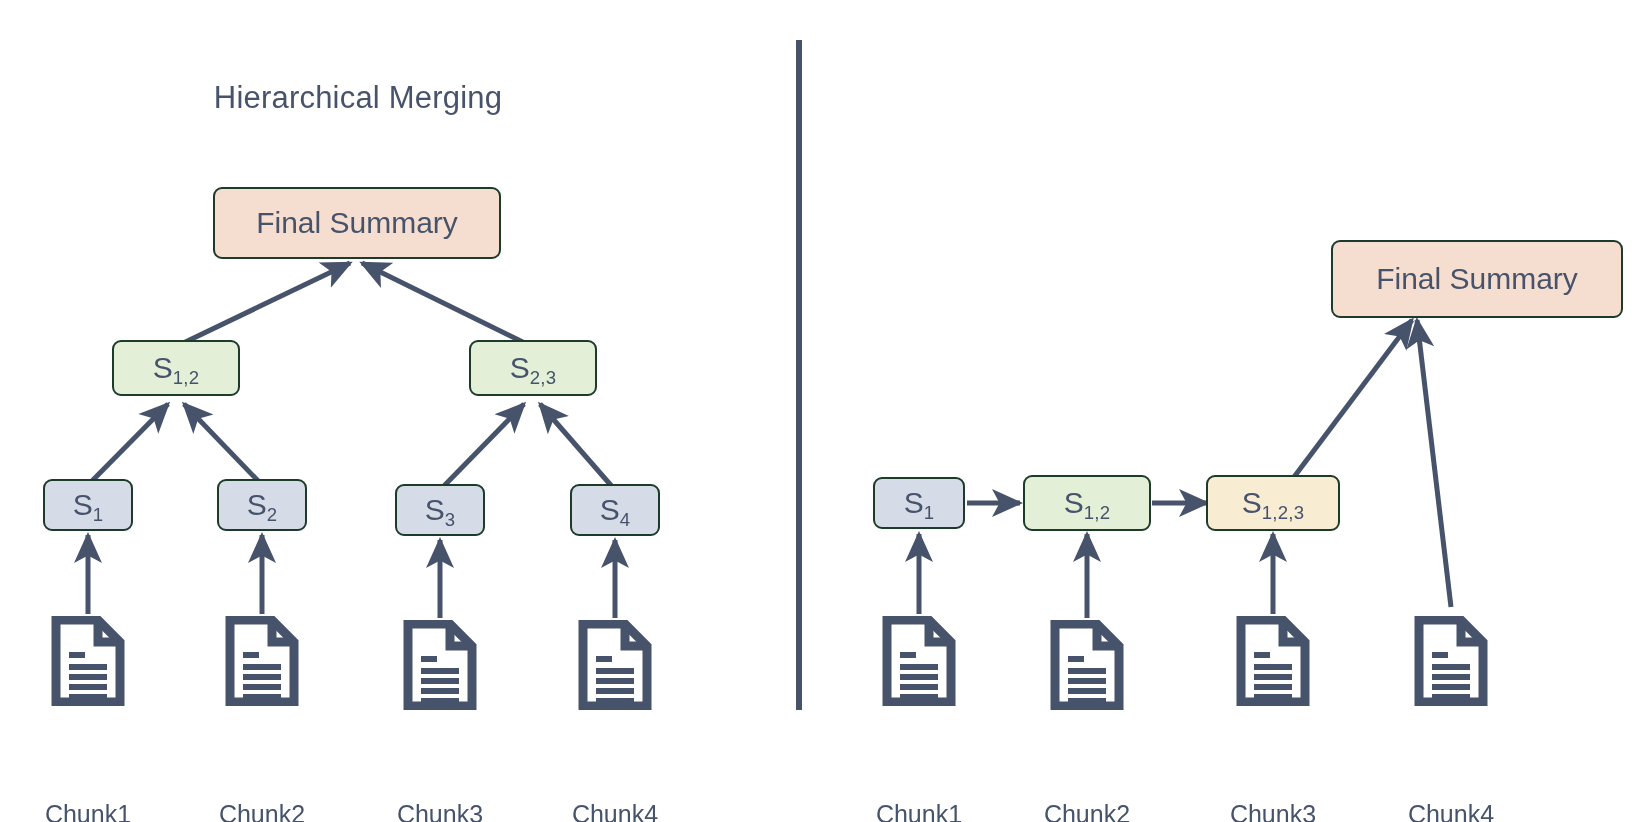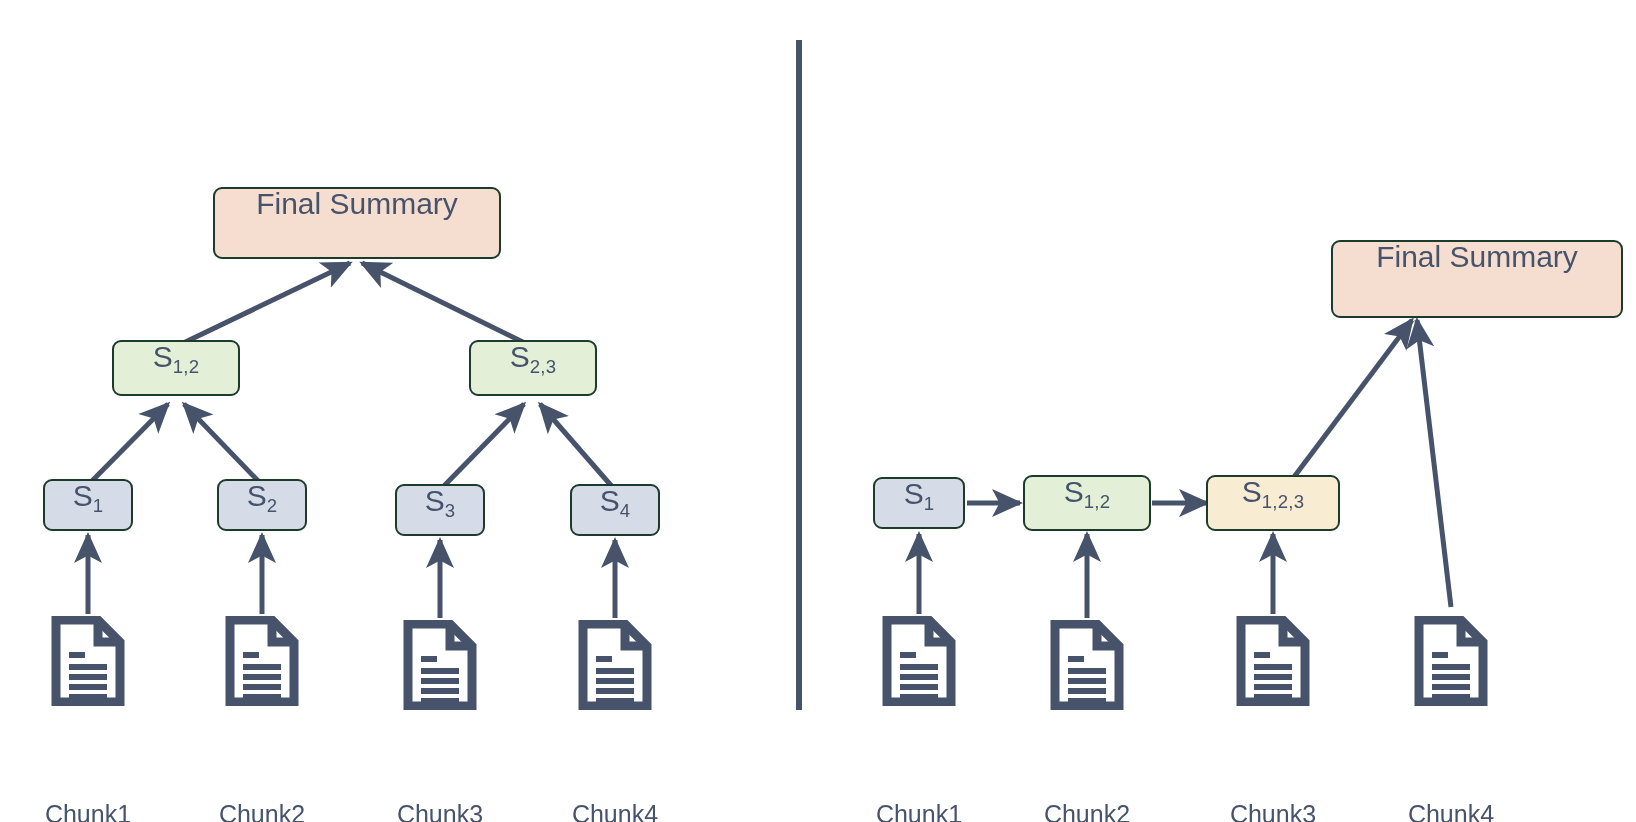"Hierarchical Merging" div.panel-title { html: none -> <div>Hierarchical Merging</div> }
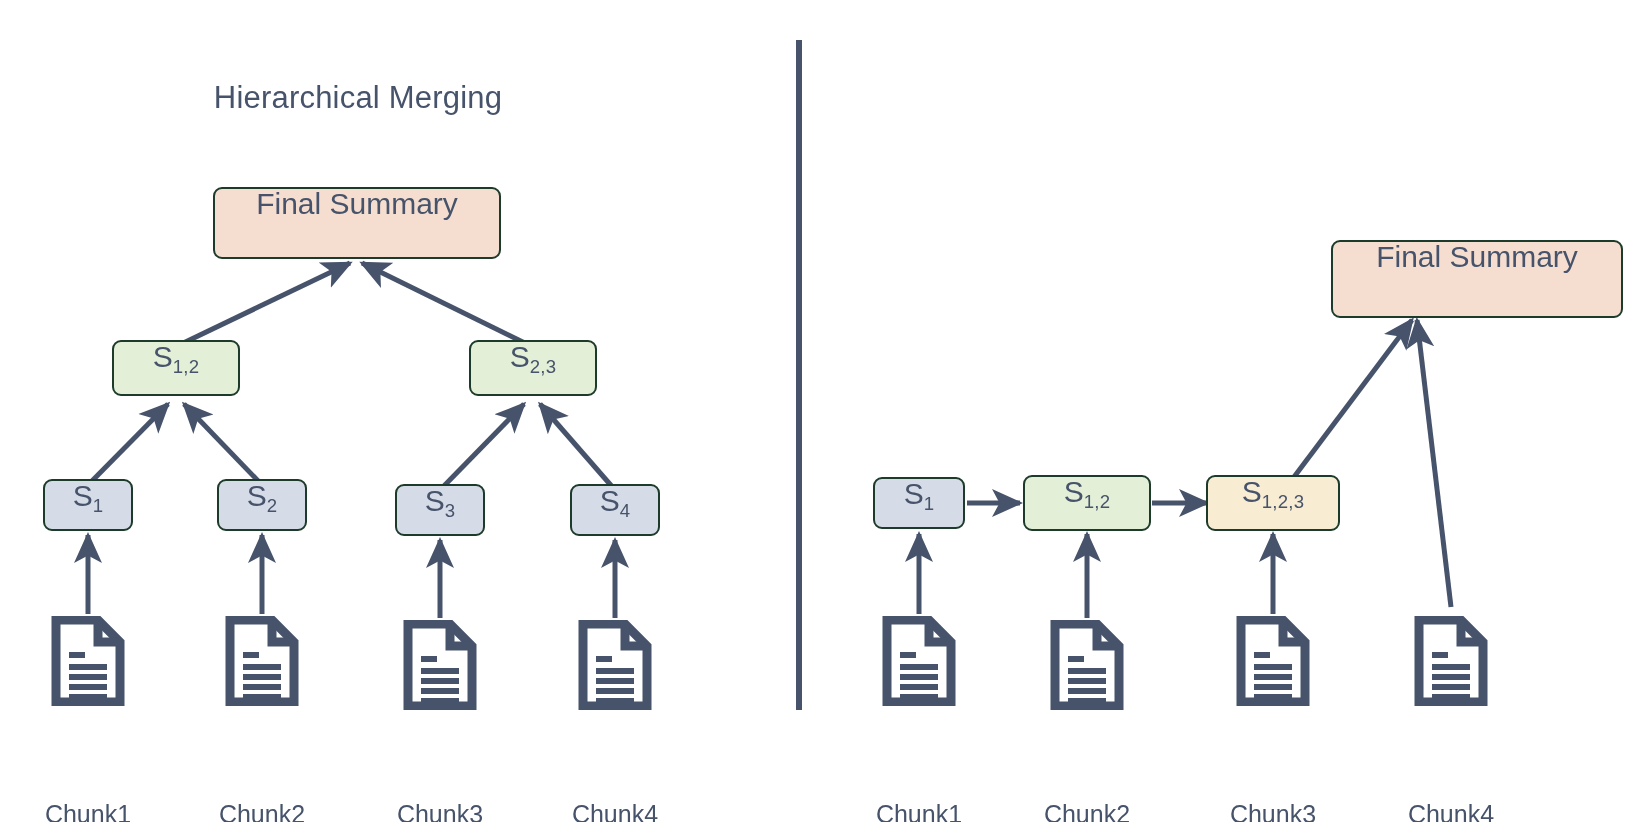"Final Summary" .node { align-items: flex-start -> center }
